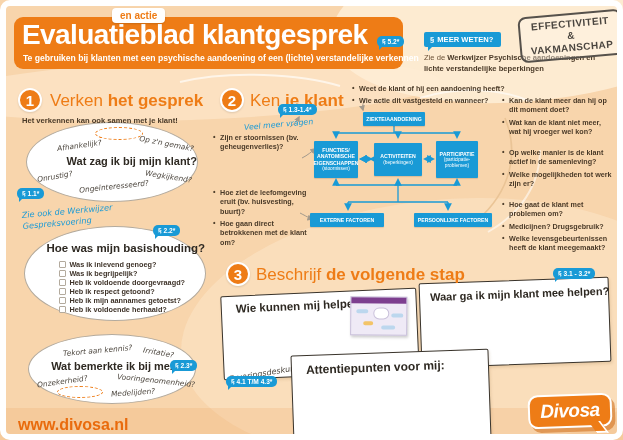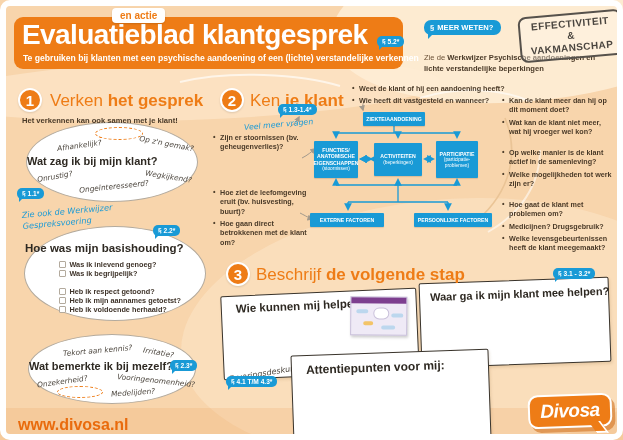"§ MEER WETEN?" #meer-weten { border-radius: 7px -> 2px; top: 20px -> 32px }
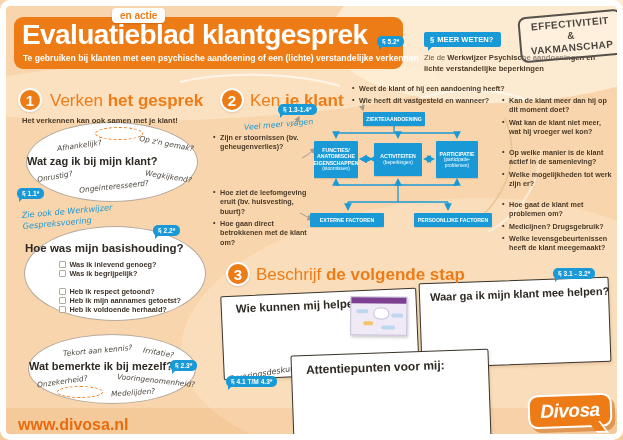"Wie heeft dit vastgesteld en" li { text: heeft -> actie }
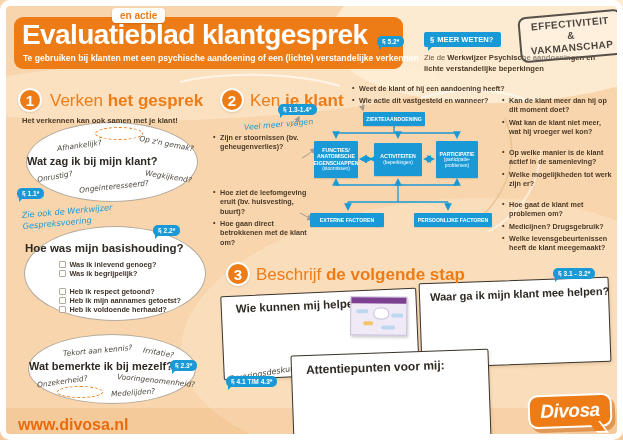"Wat zag ik bij mijn" .bubble-center { text-align: left -> right }
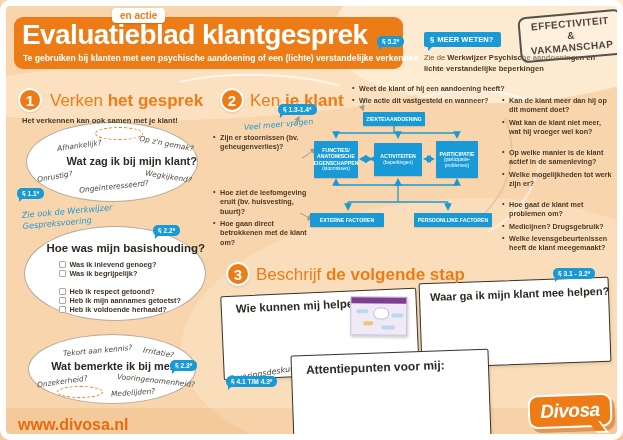"Heb ik voldoende doorgevraagd?" div.chk-row { html: none -> <div> <span></span> <span>Heb ik voldoende doorgevraagd?</span> </div> }
